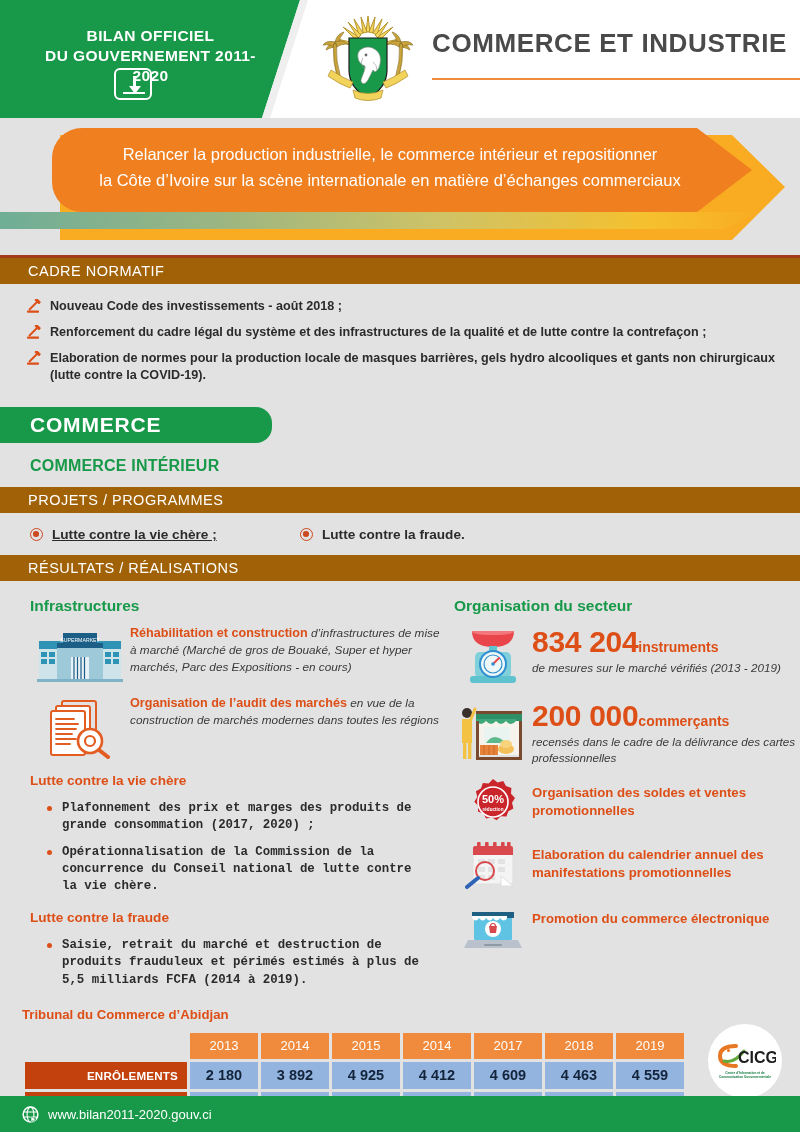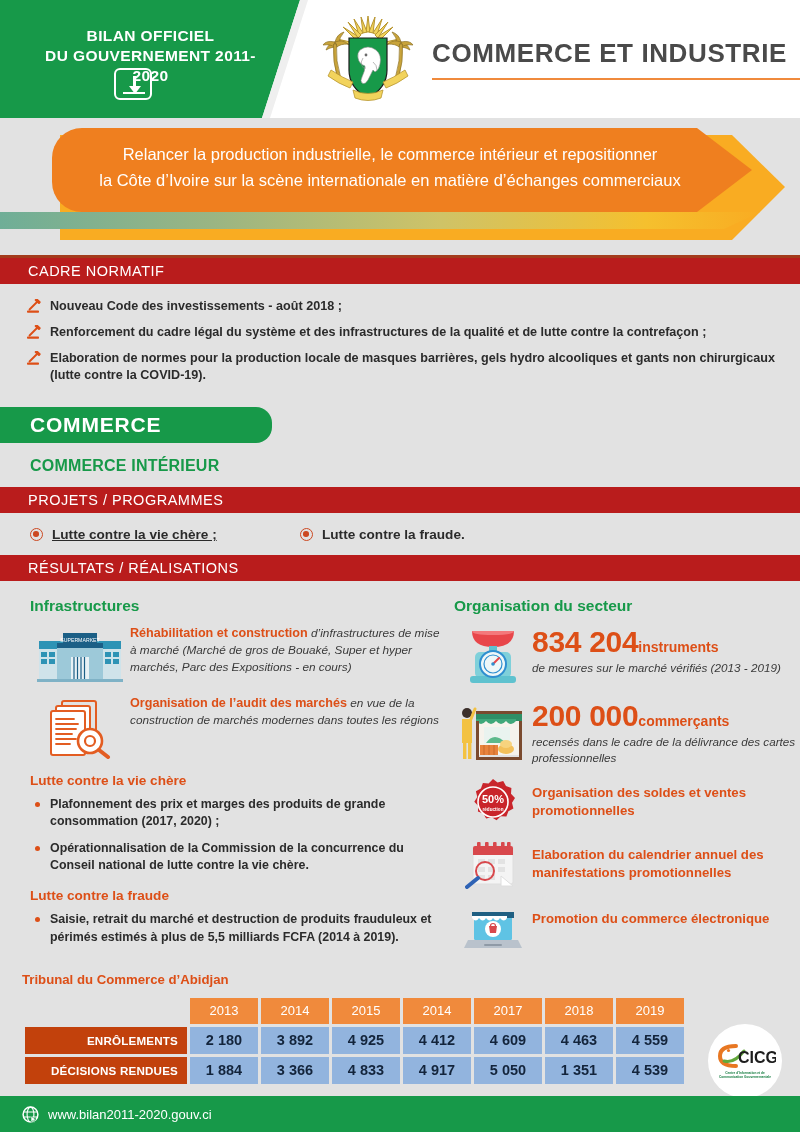"COMMERCE ET INDUSTRIE" .header-title-main { top: 38px -> 28px }
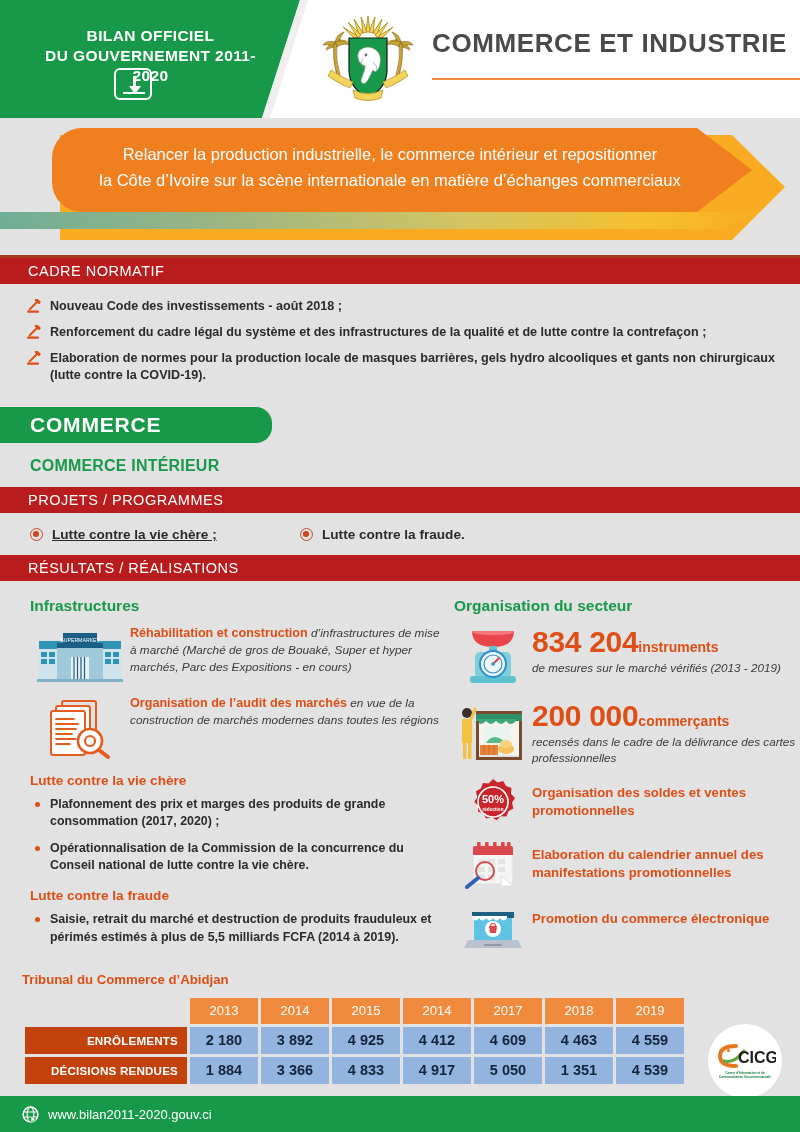"CADRE NORMATIF" .bar-red { background: #b91c1c -> #a16207 }
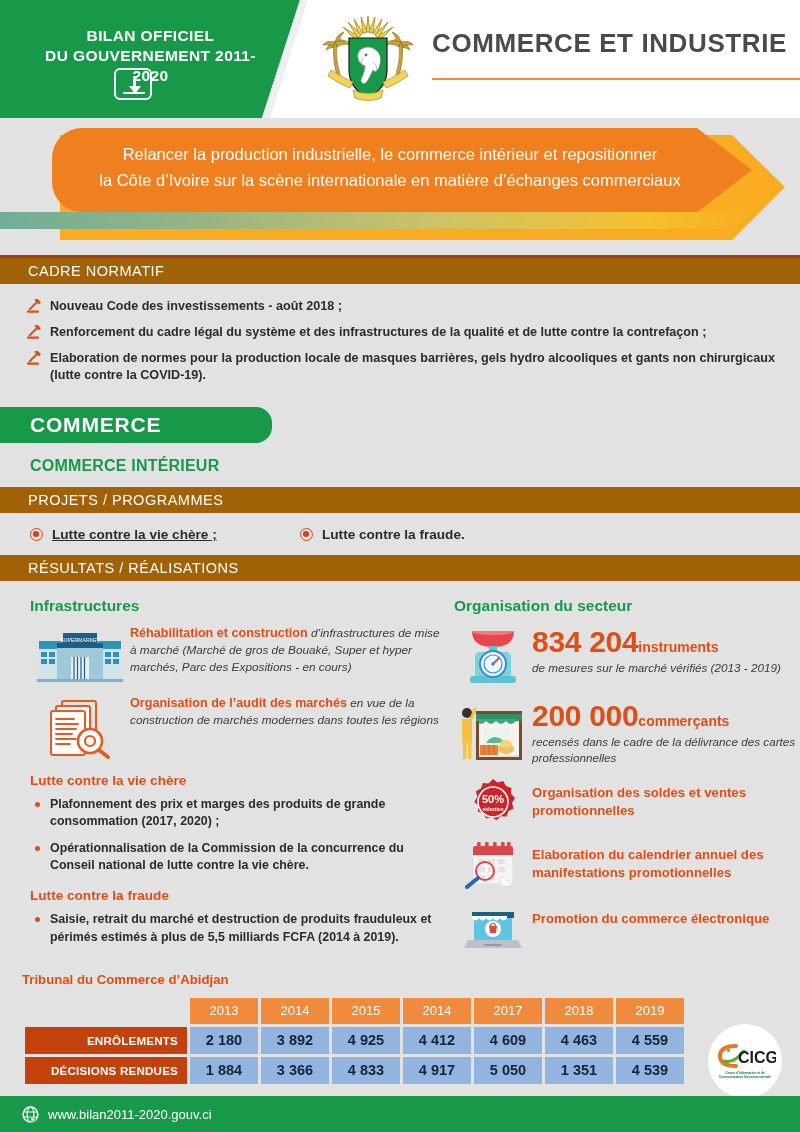"Plafonnement des prix et marges" .dot-list { font-family: none -> Liberation Mono, monospace; margin: 0 -> 12px }
